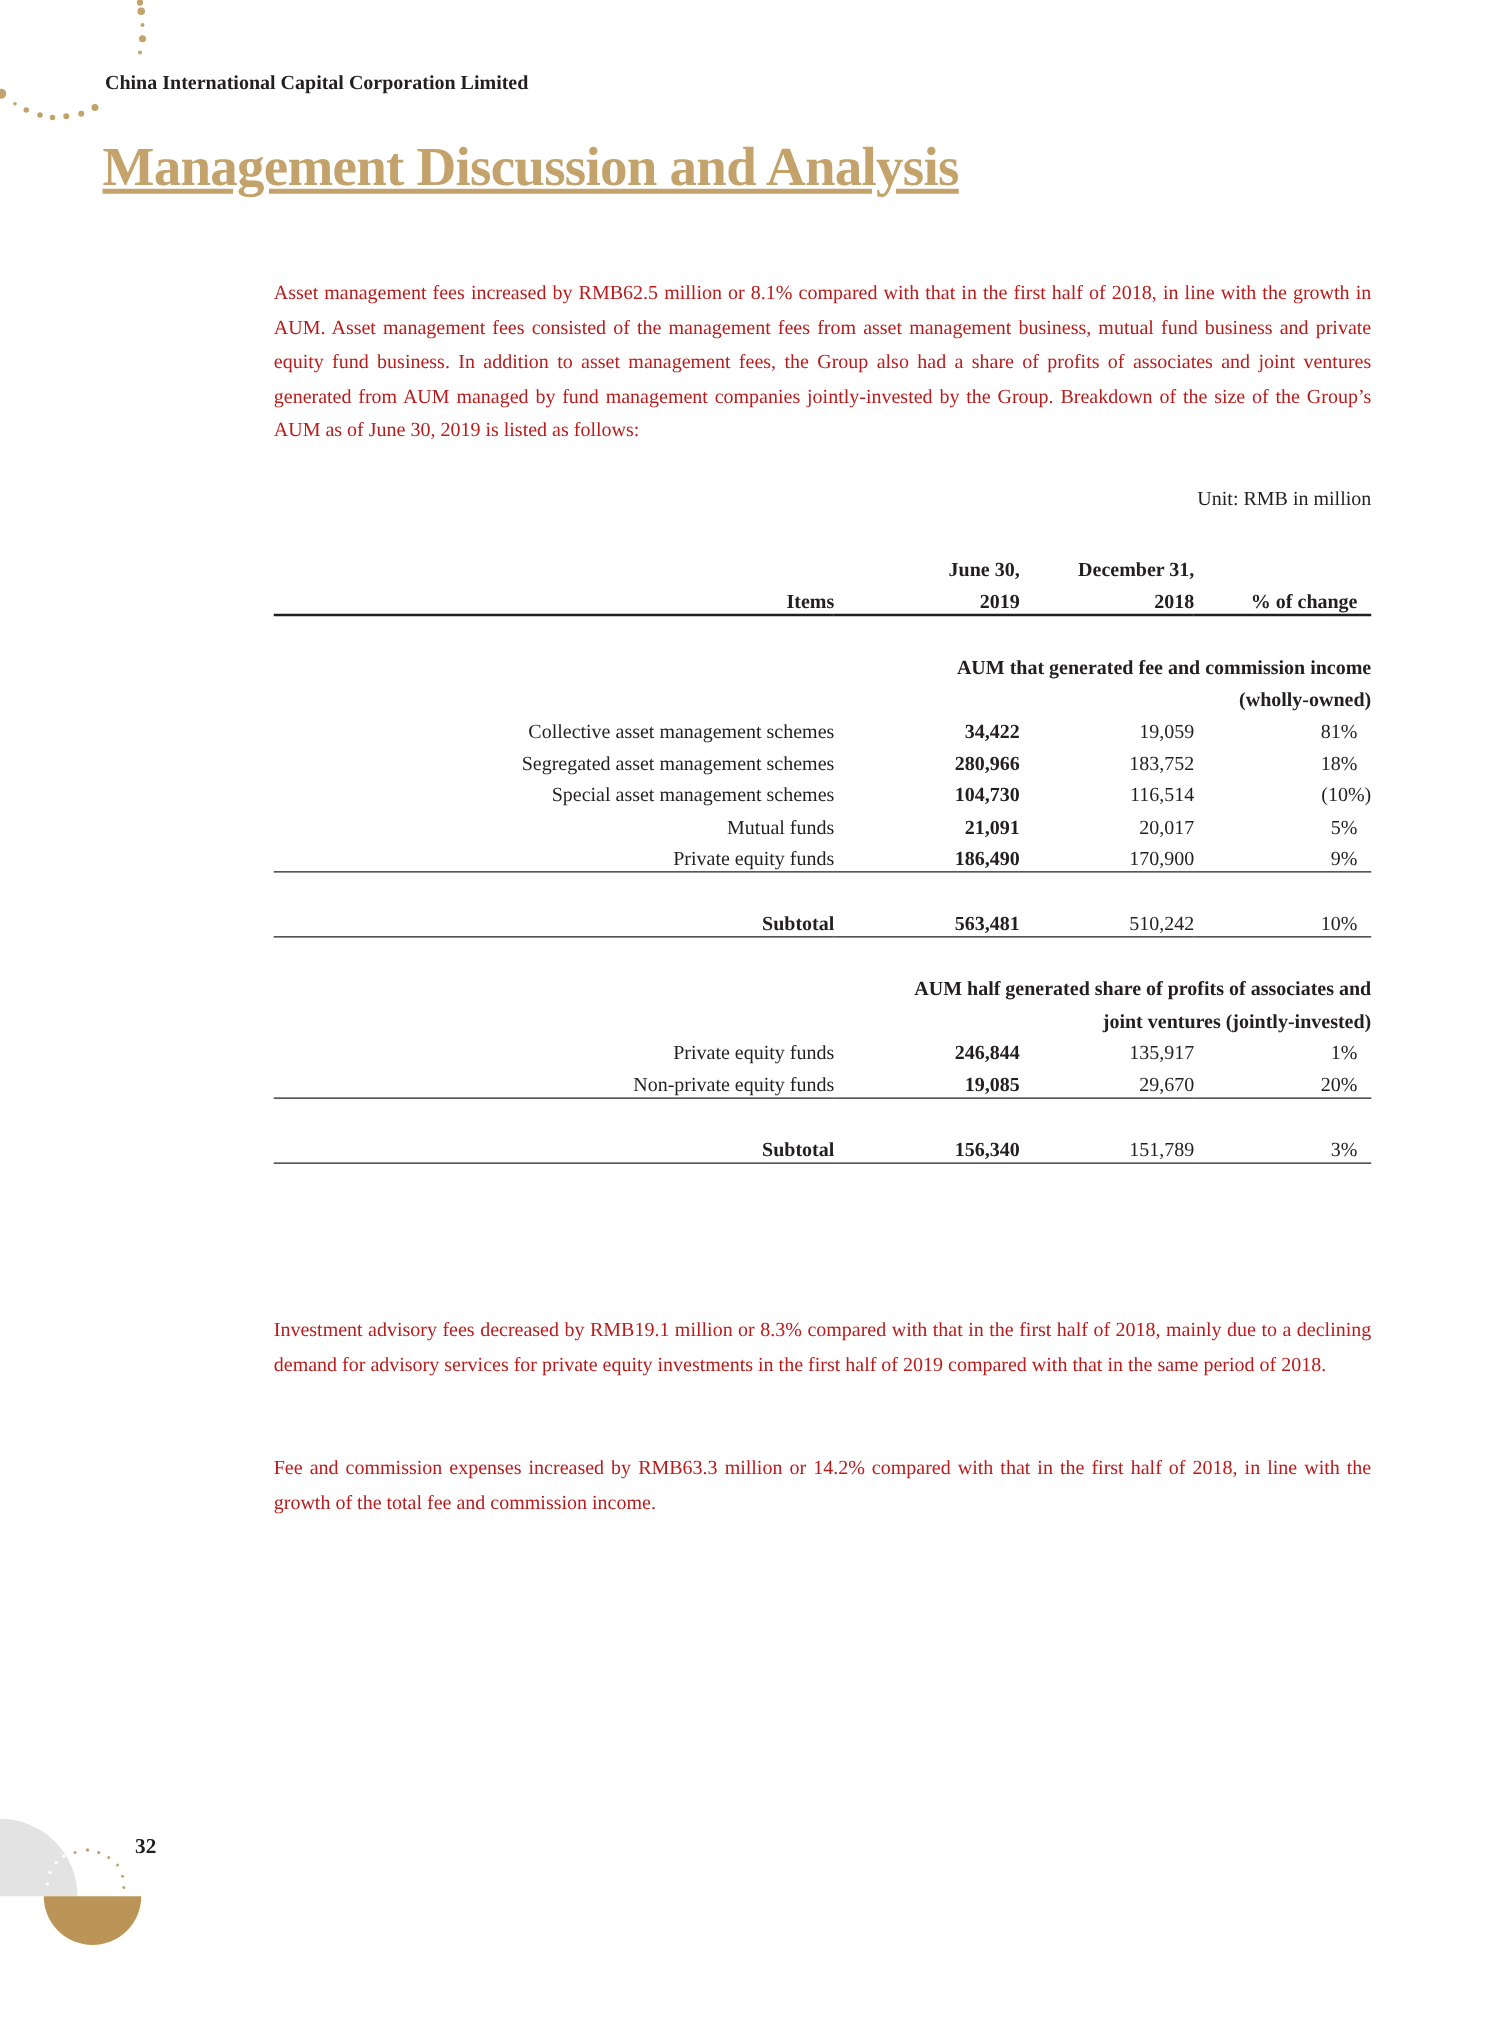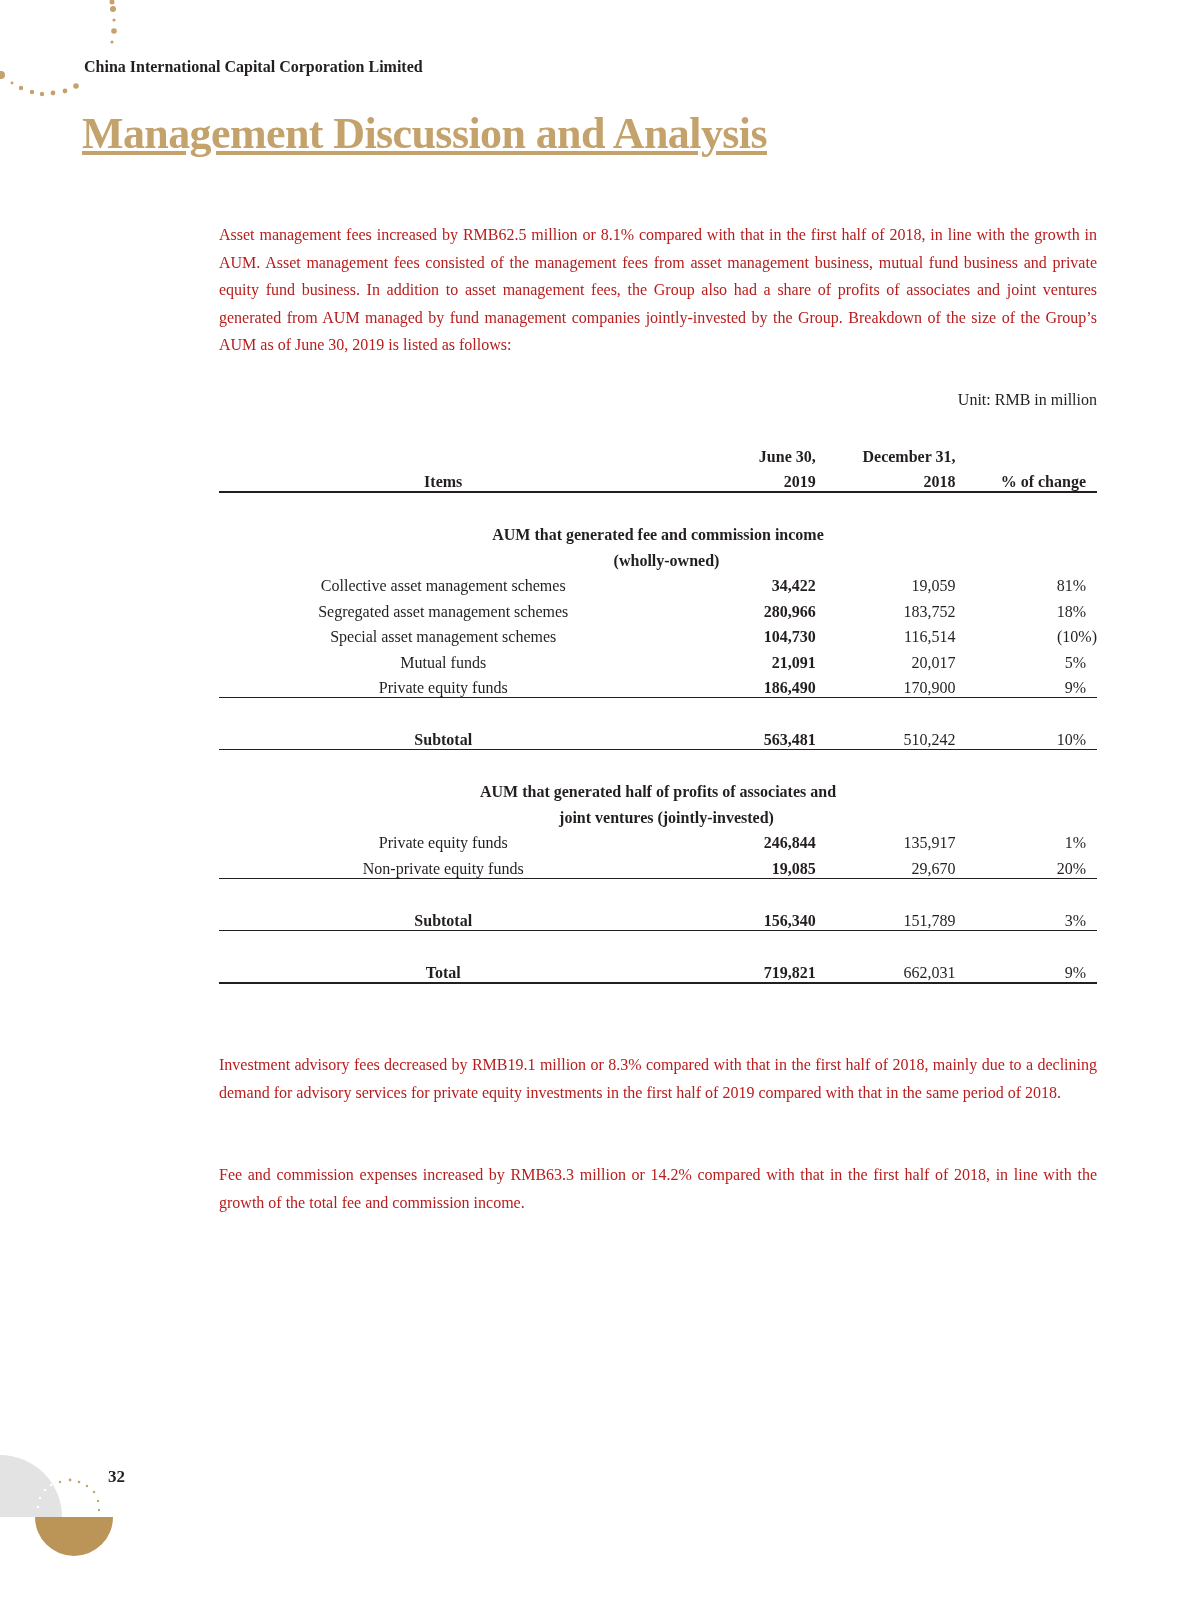"Items" .c-item { text-align: center -> right }
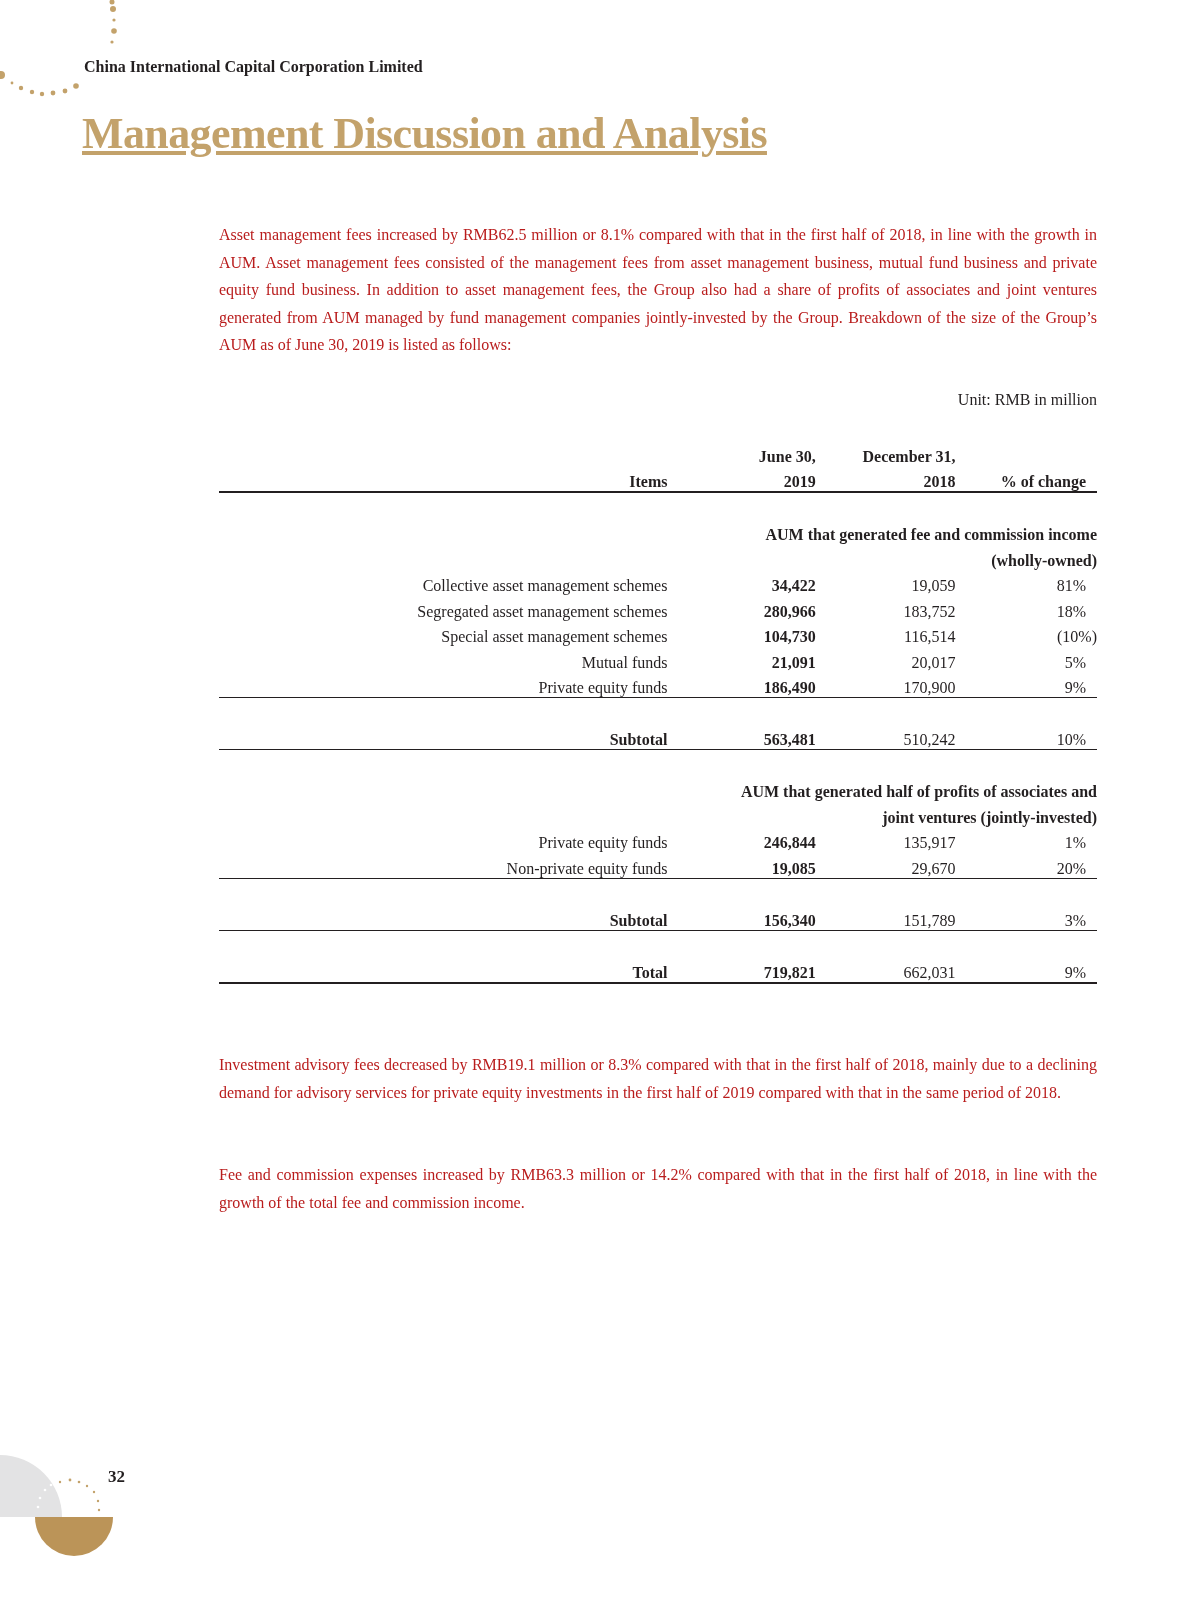"AUM that generated half of" td.c-item { text: that generated half -> half generated share }
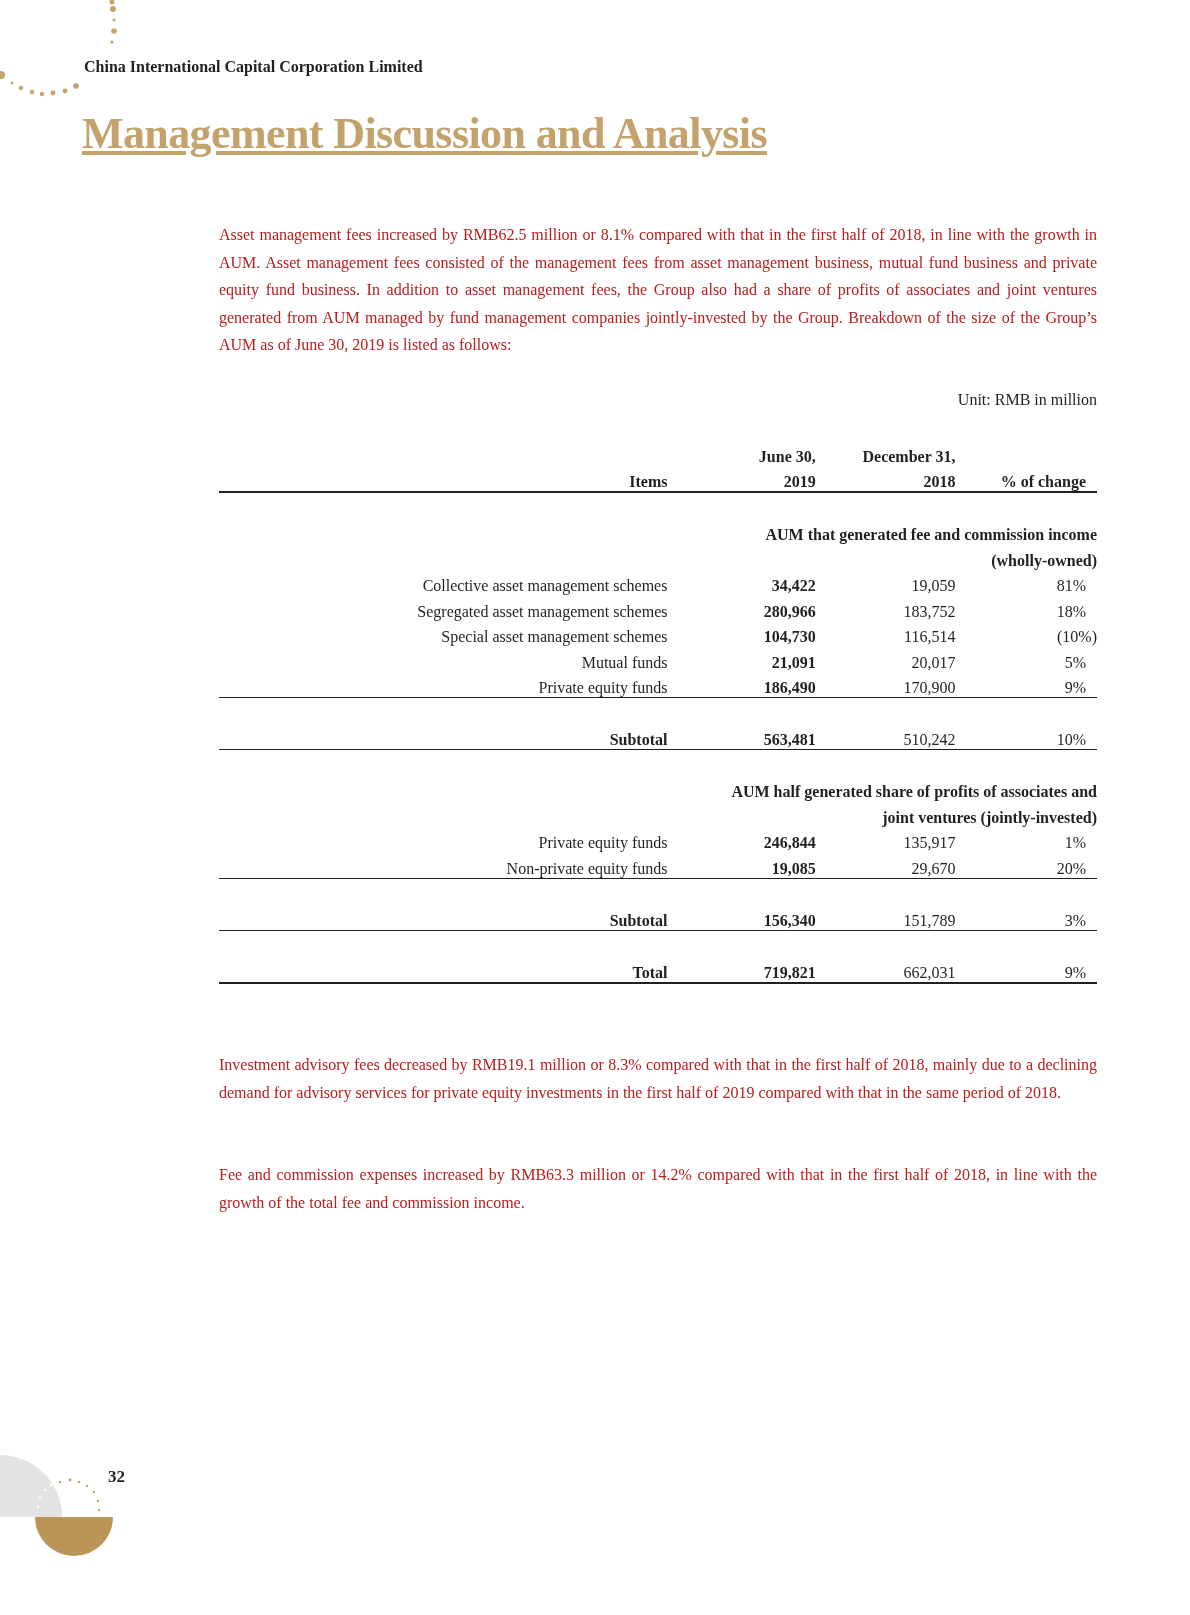"Total" tr.rule-thick { html: <tr> <td>Total</td> <td>719,821</td> <td>662,031</td> <td>9%</td> </tr> -> none }
